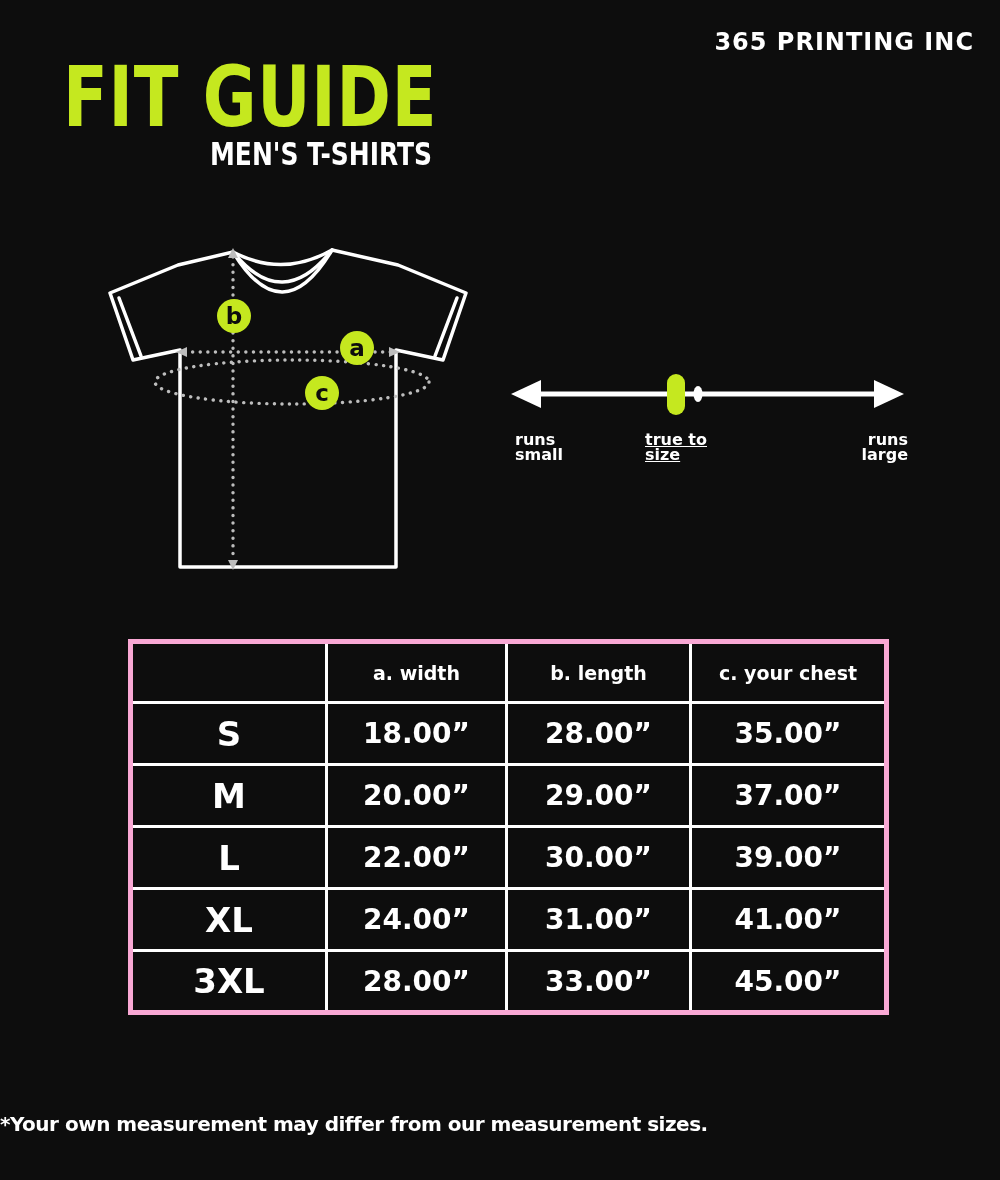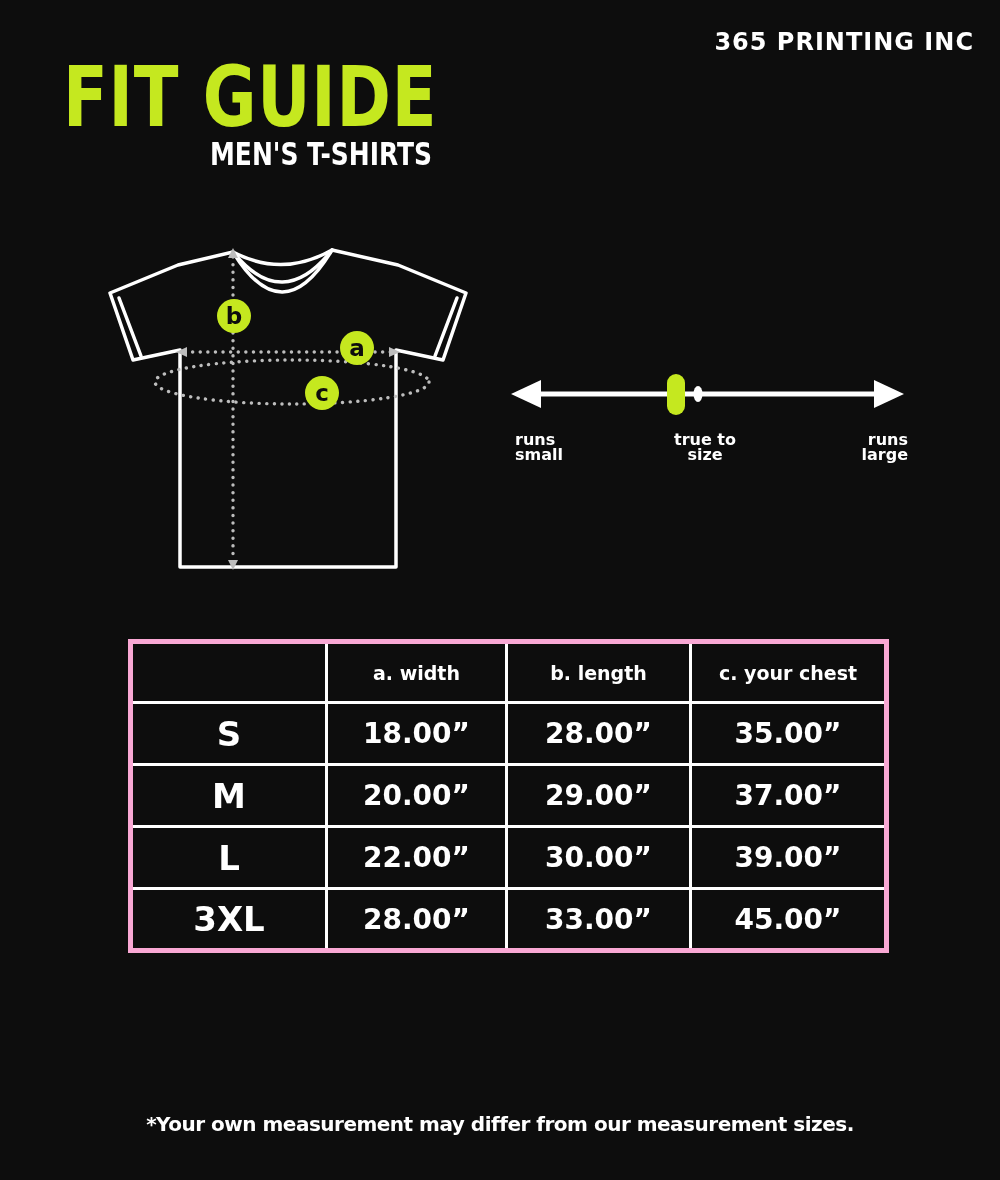"true to" .scale-label.center { text-align: center -> left; text-decoration: none -> underline }
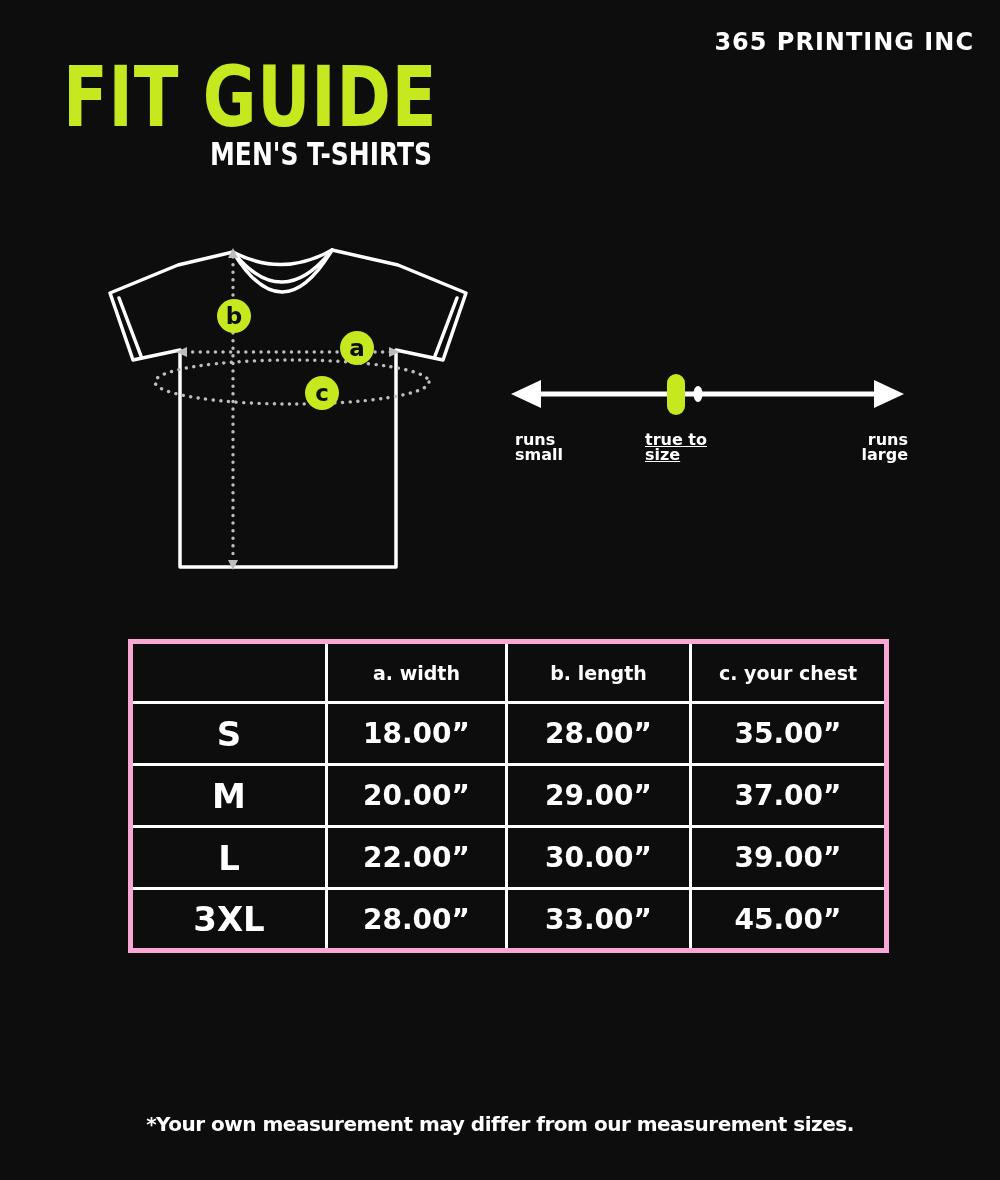"XL" tr { html: none -> <tr> <td>XL</td> <td>24.00”</td> <td>31.00”</td> <td>41.00”</td> </tr> }
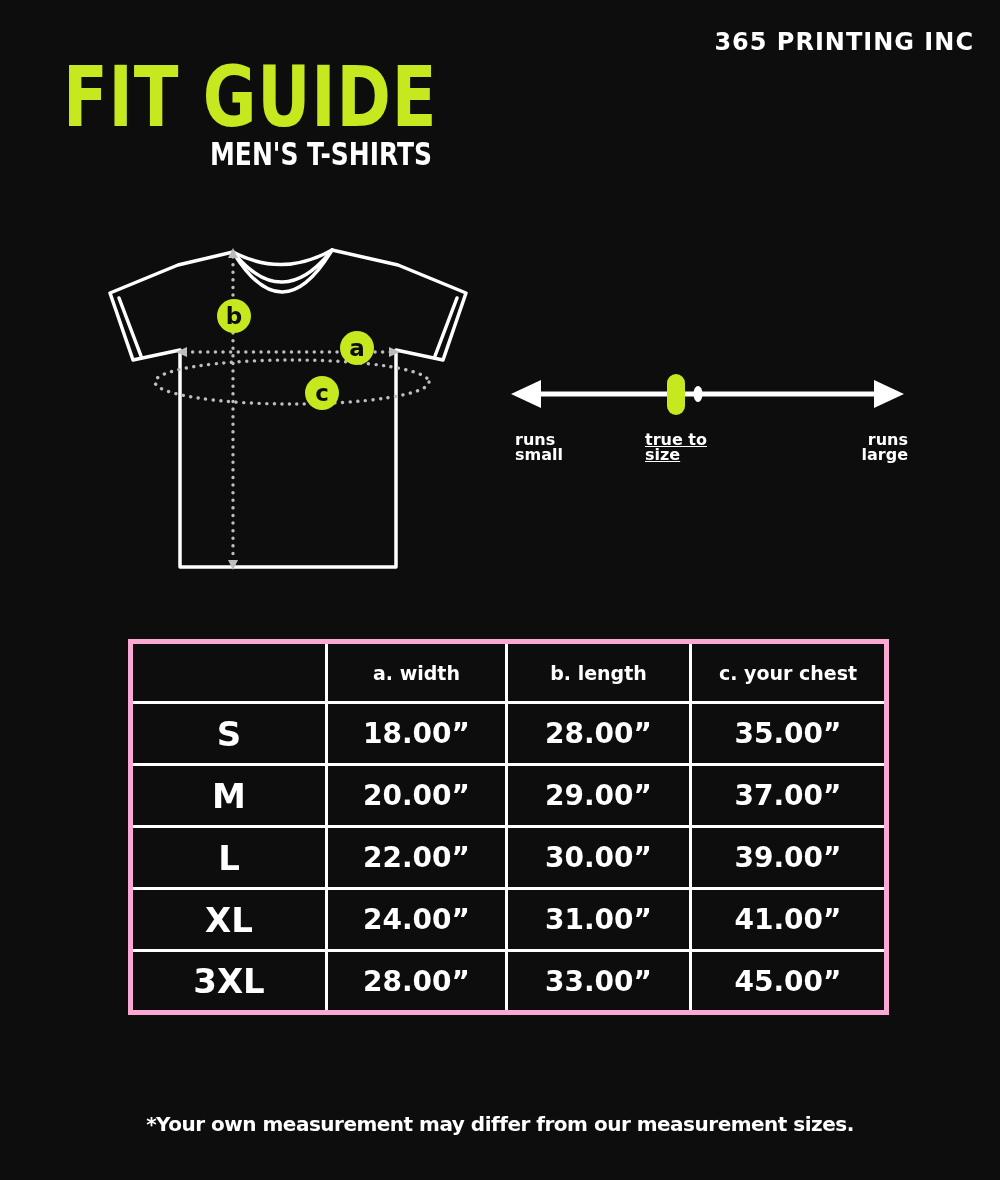"*Your own measurement may differ" .footnote { text-align: center -> none }
